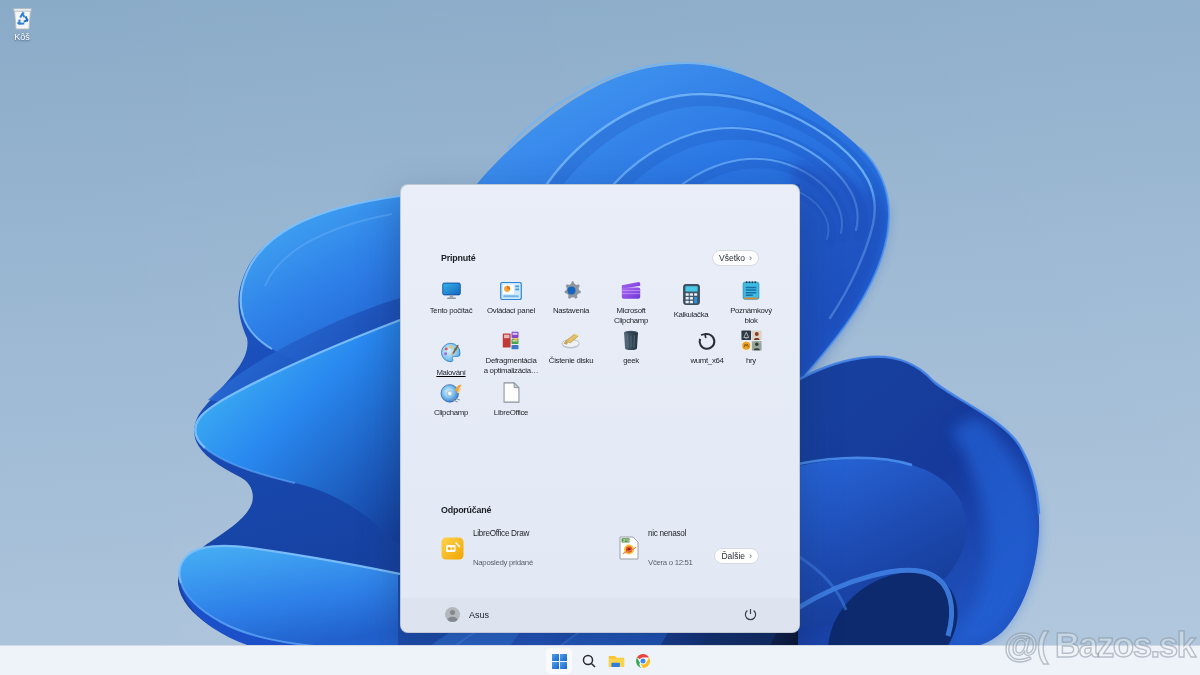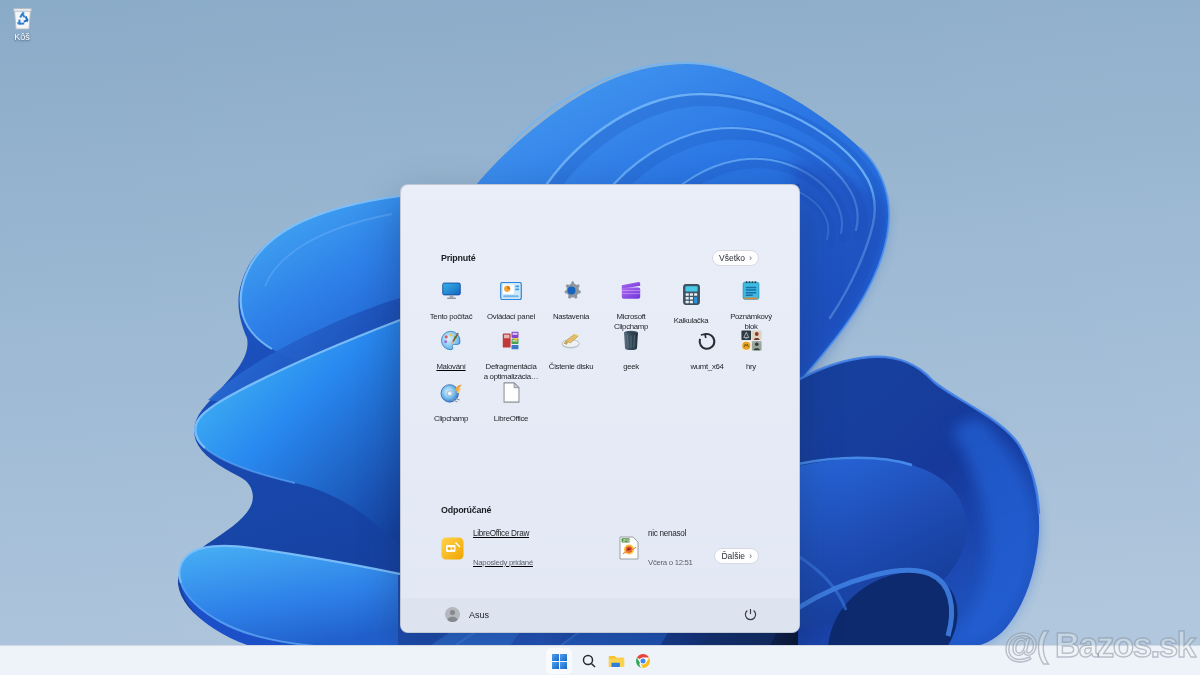"Tento počítač" .app .t { margin-top: 10px -> 4px }
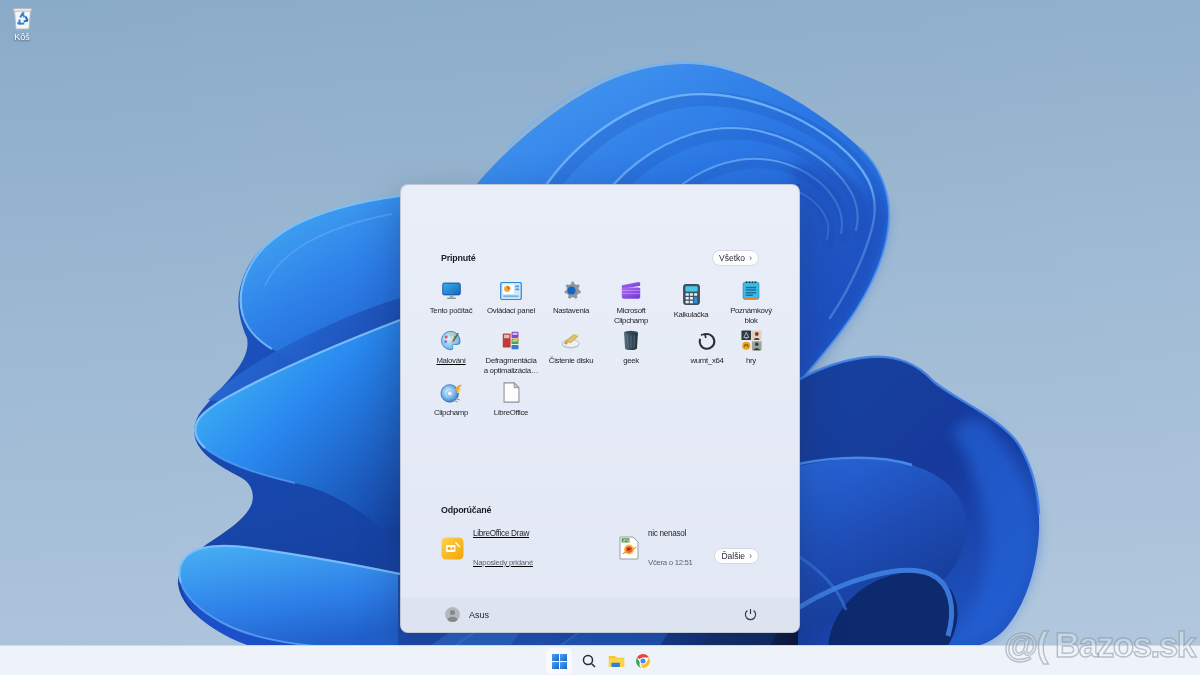"Malování" div.app { top: 144px -> 156px }
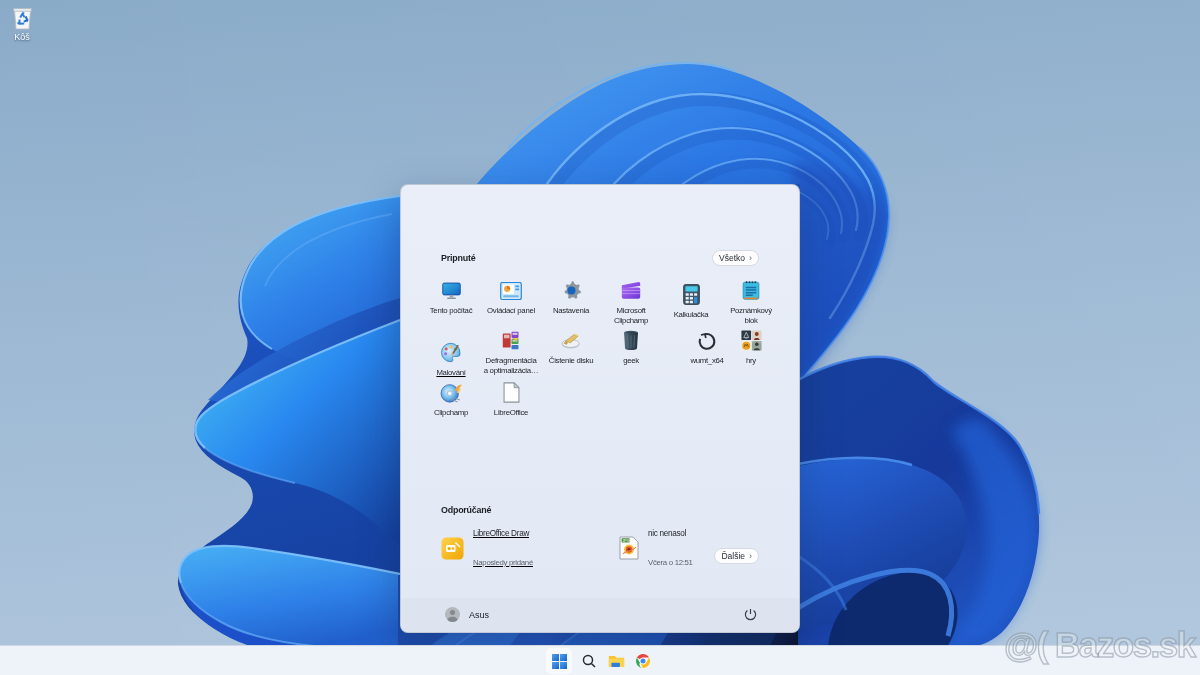"LibreOffice Draw" div.rec { text-decoration: underline -> none }
